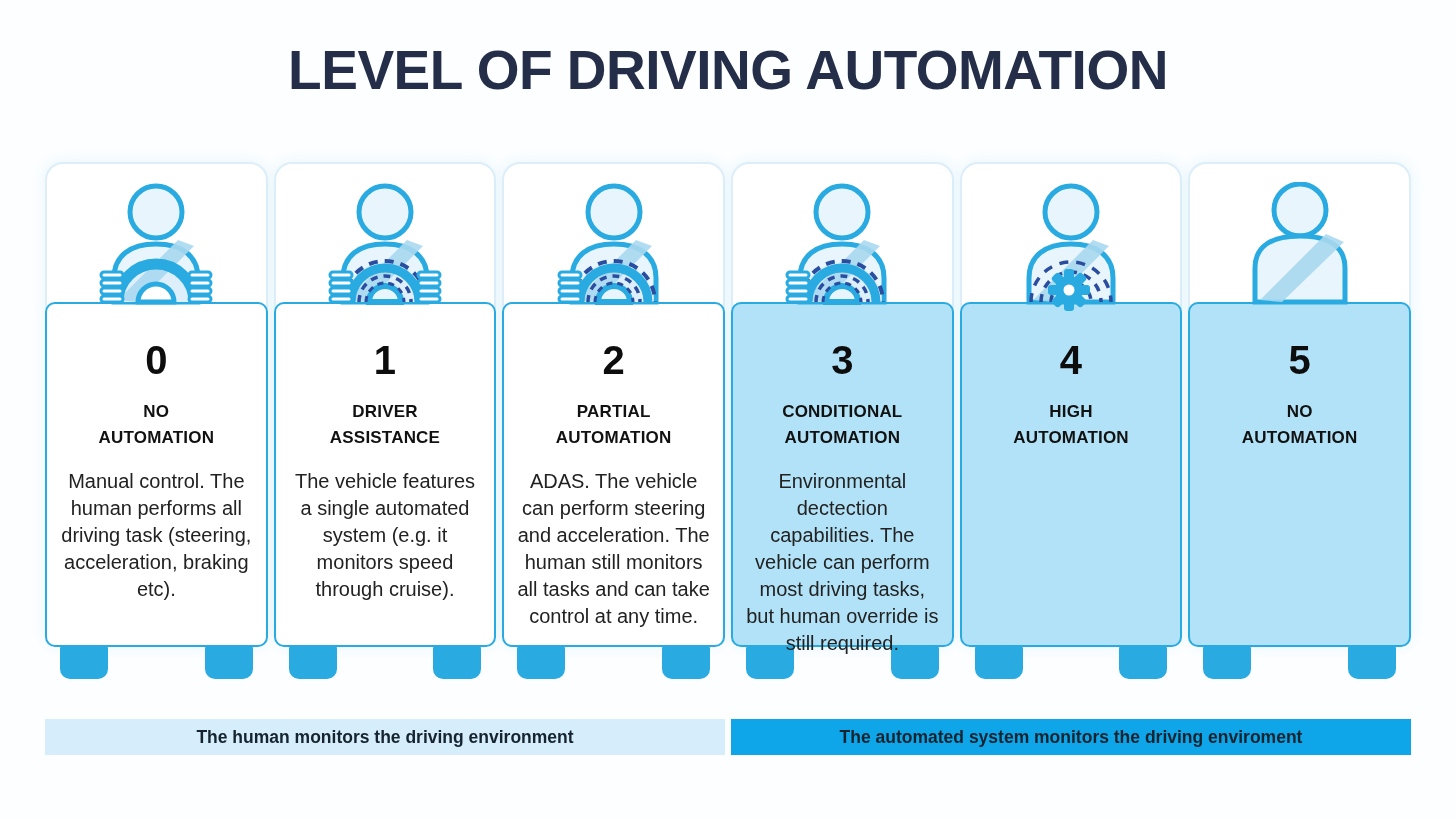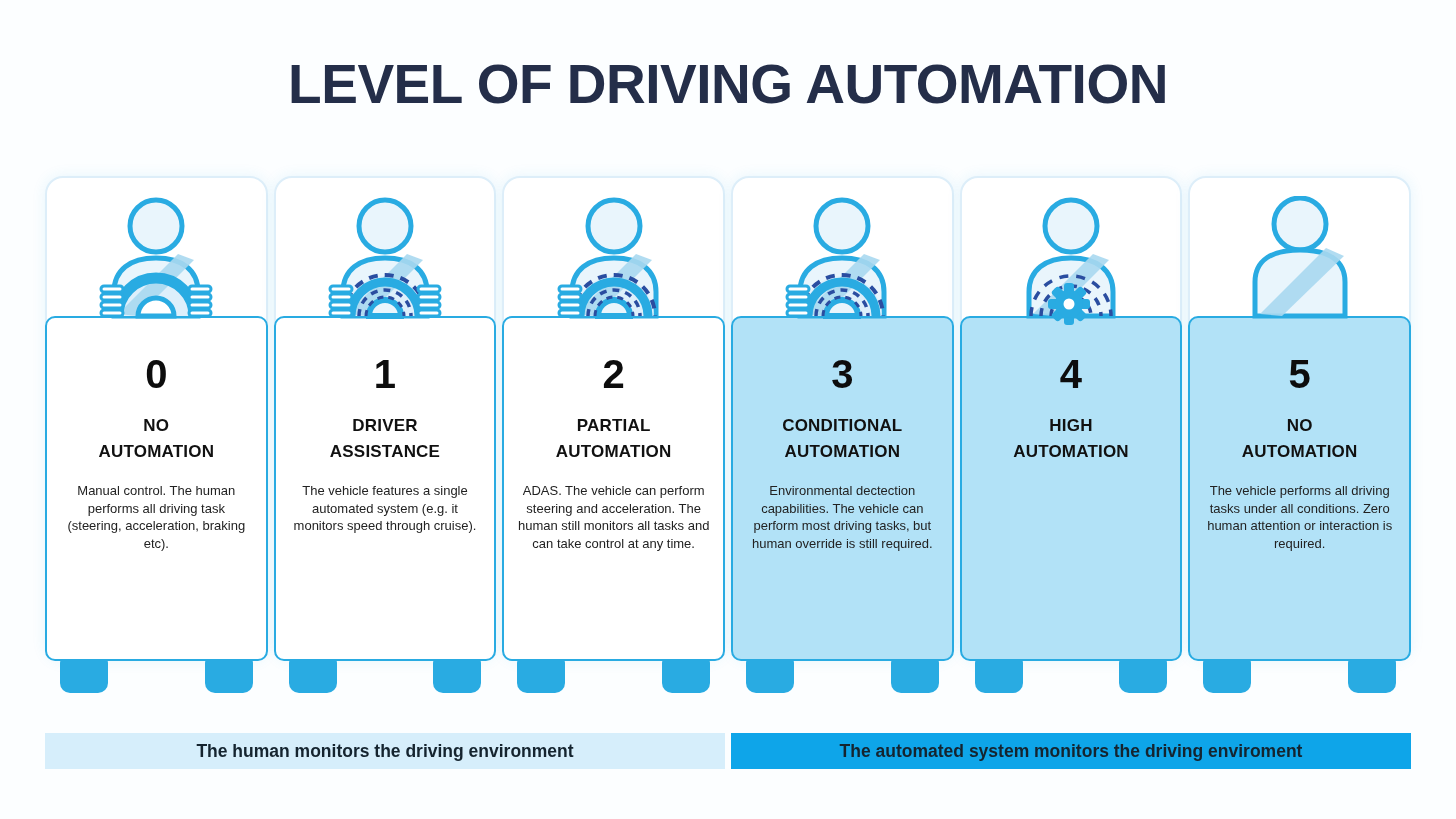"LEVEL OF DRIVING AUTOMATION" .page-title { margin-top: 52px -> 38px }
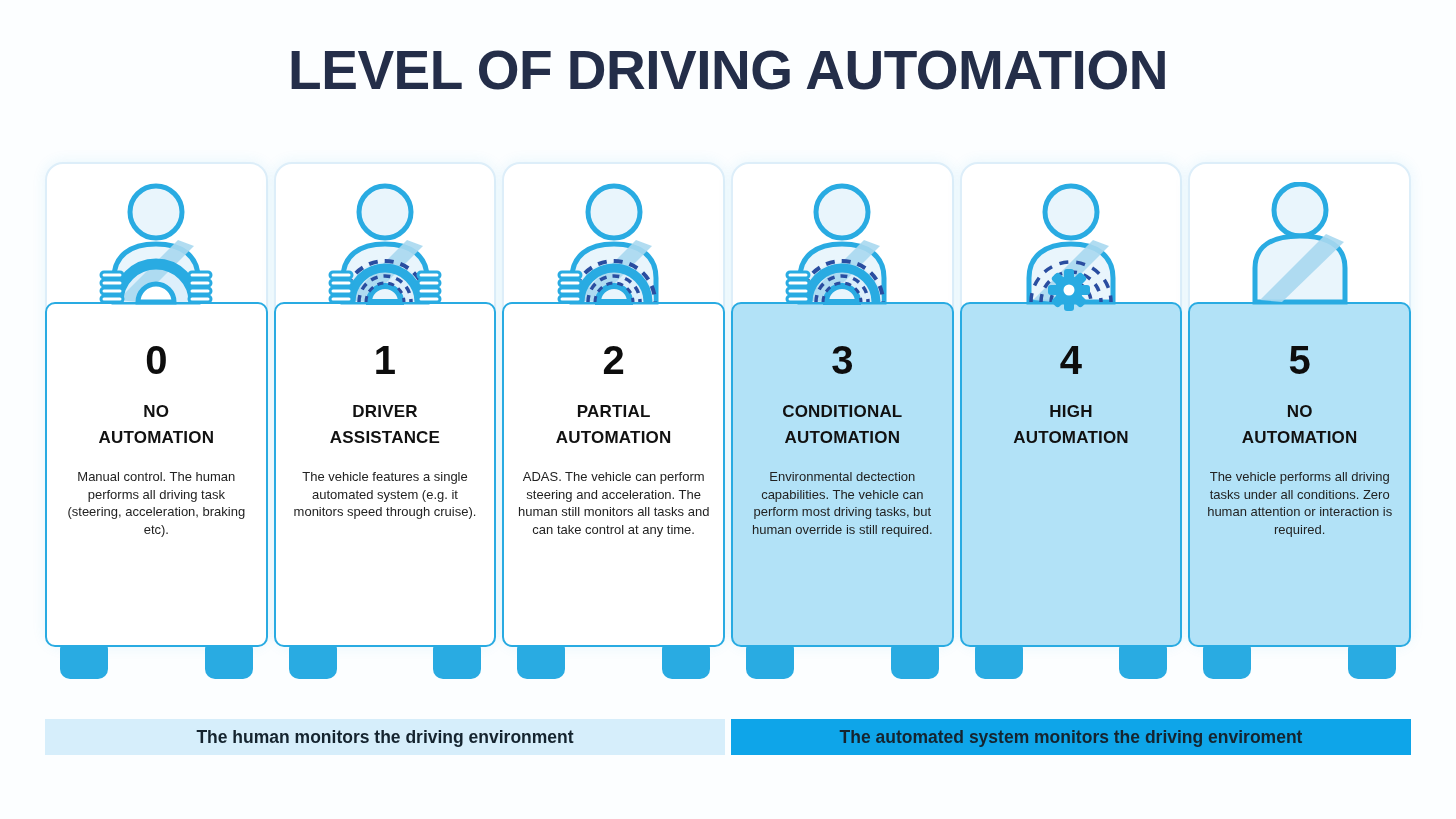"Manual control. The human performs" .level-desc { font-size: 13px -> 20px }
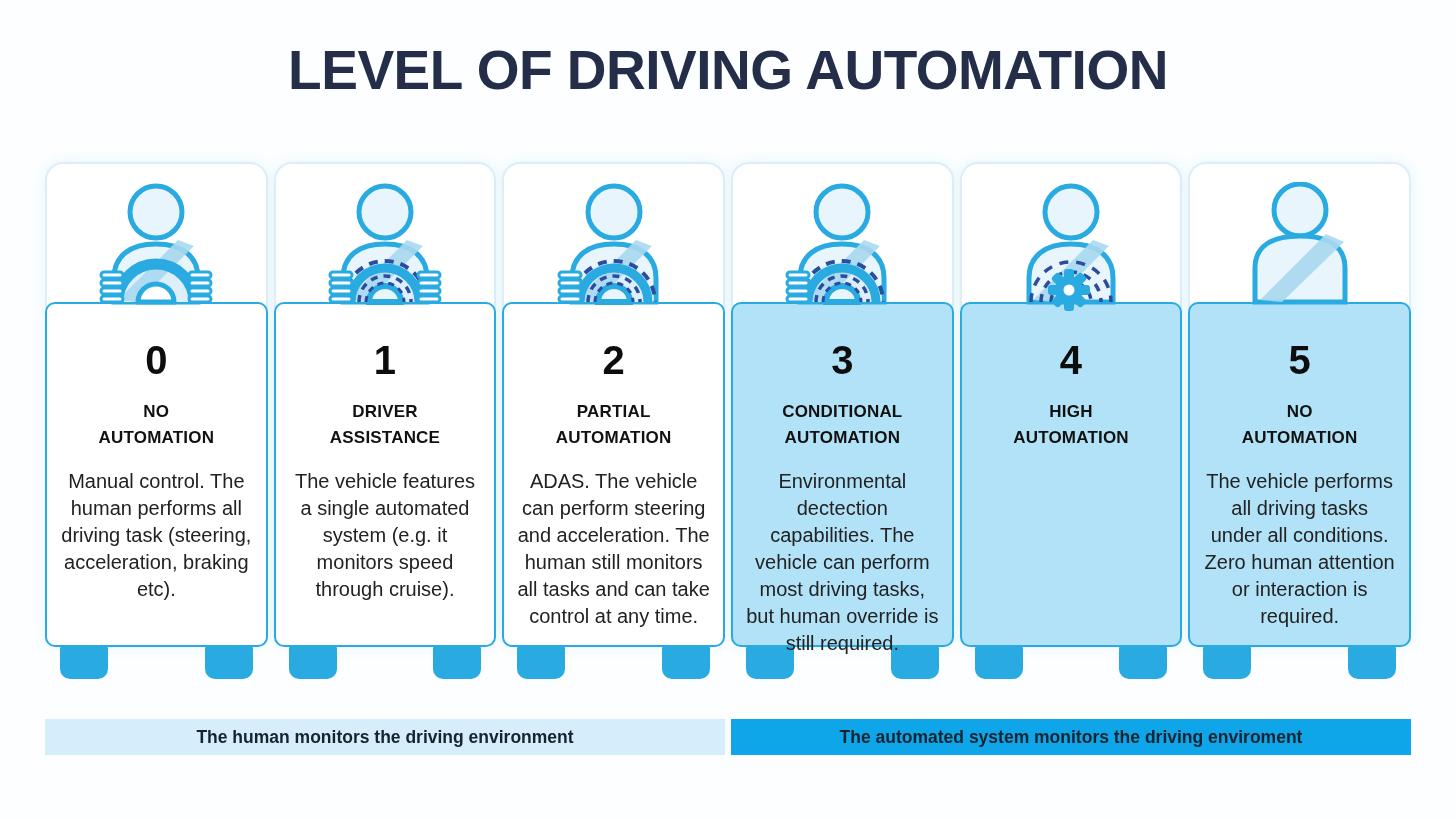"The vehicle performs all driving" div.level-desc { html: <div>The vehicle performs all driving tasks under all conditions. Zero human attention or interaction is required.</div> -> none }
